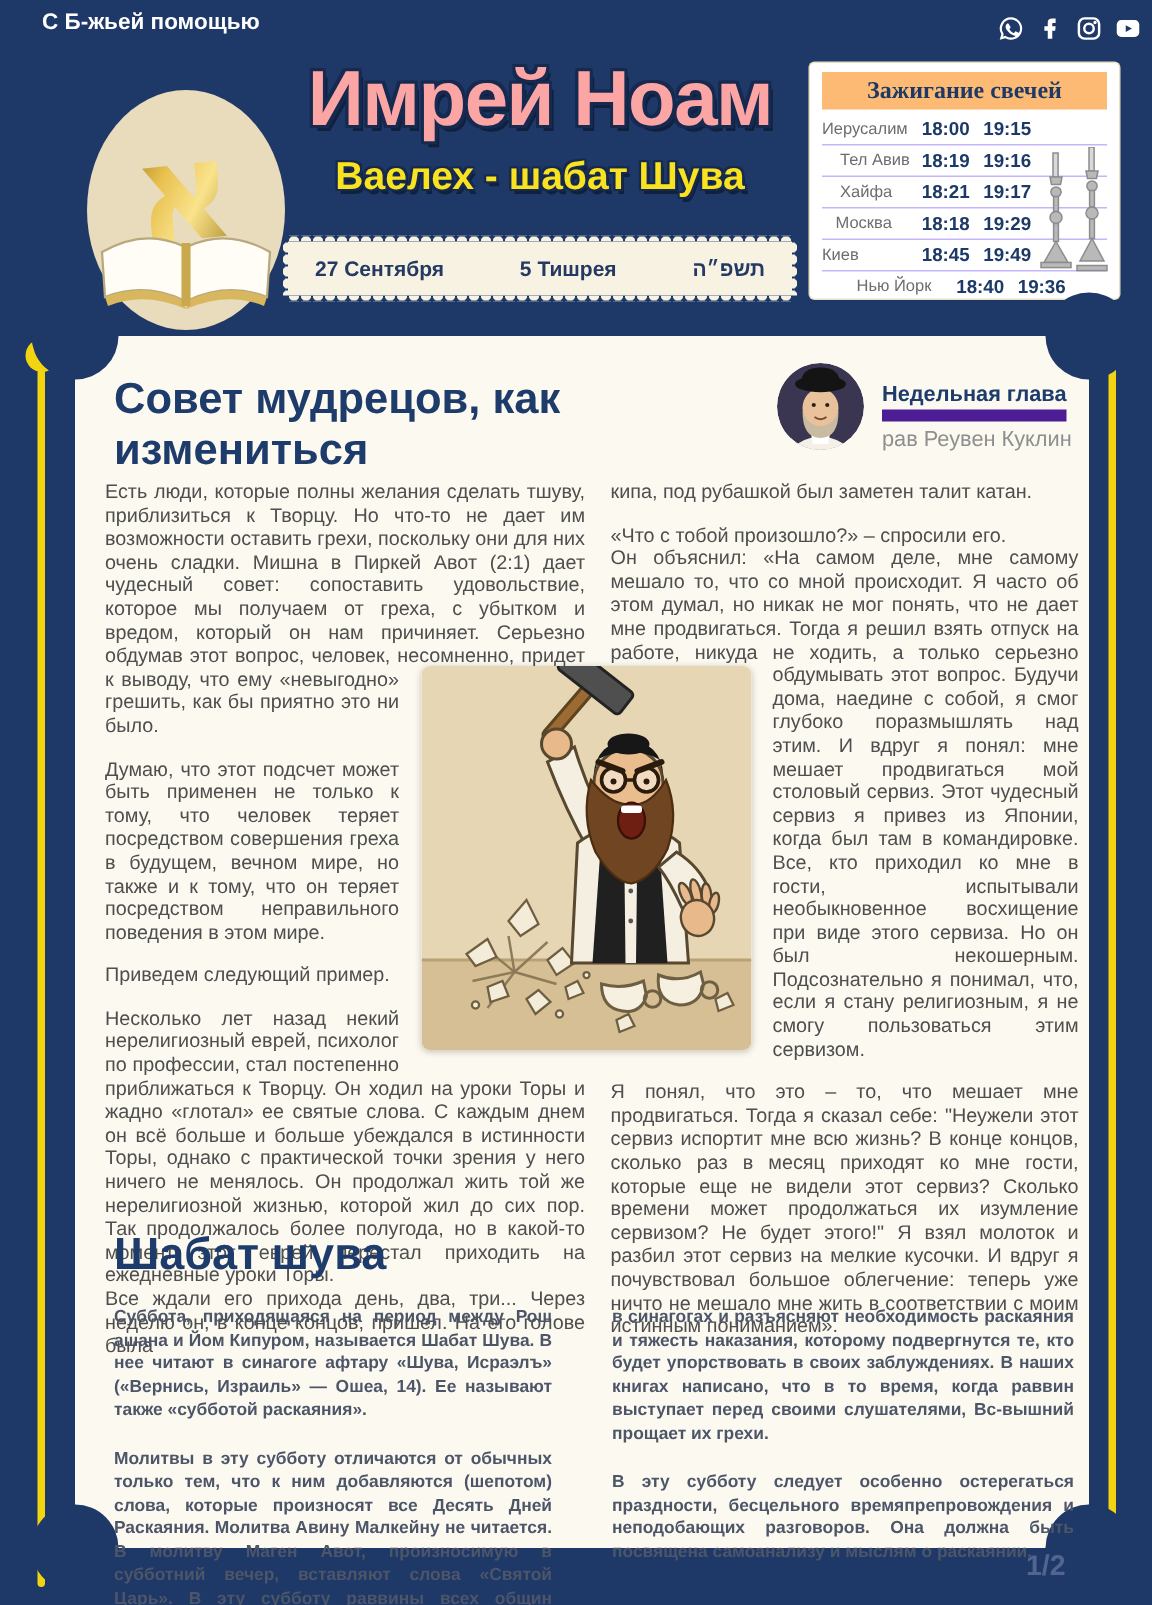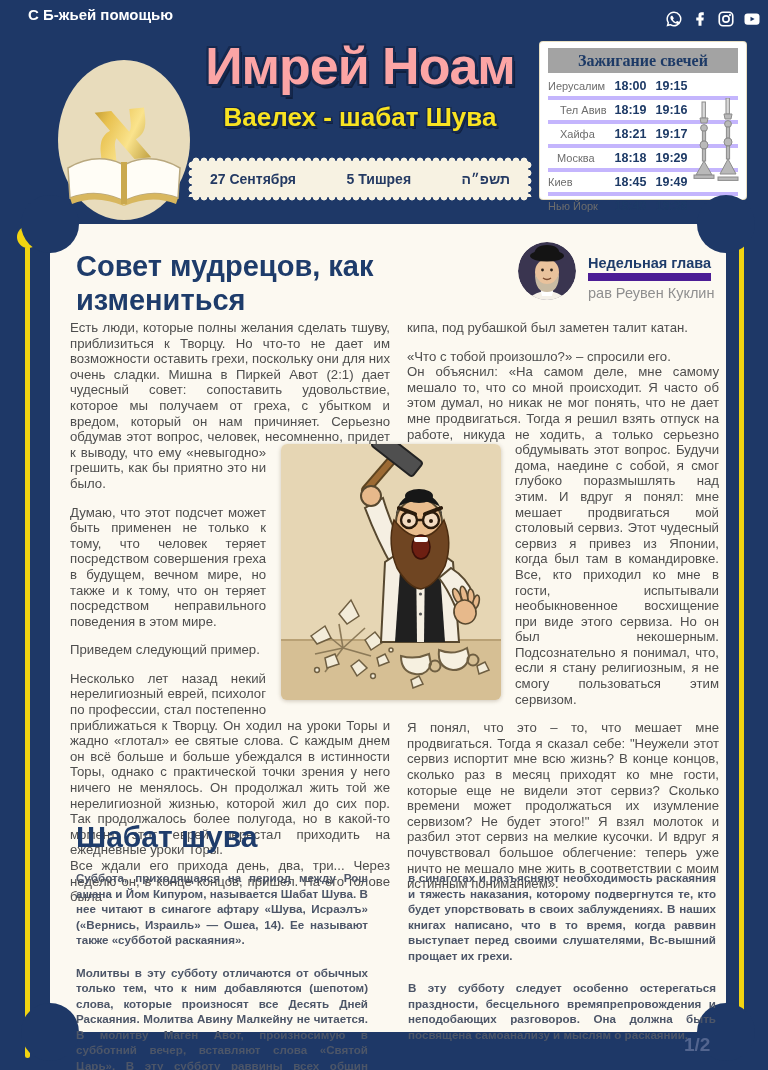"Зажигание свечей" .candles-head { background: #a3a3a3 -> #fdba74 }
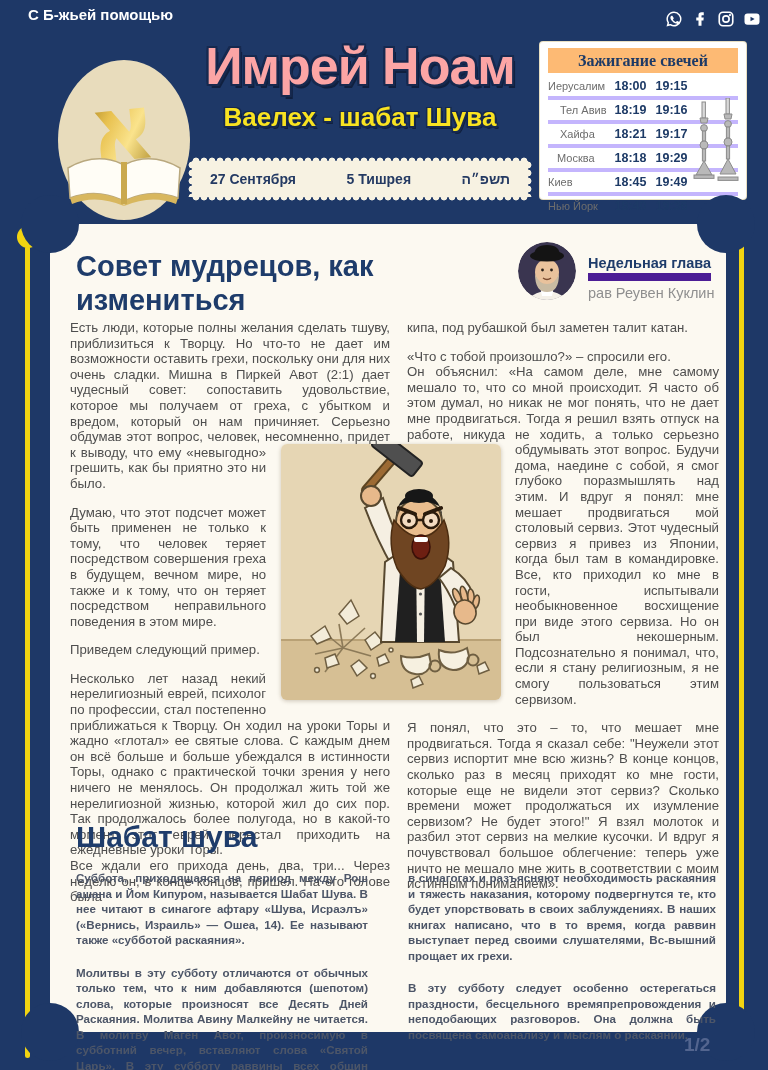"Иерусалим" .crow { border-bottom: 4px solid #c4b5fd -> 1px solid #c4b5fd }
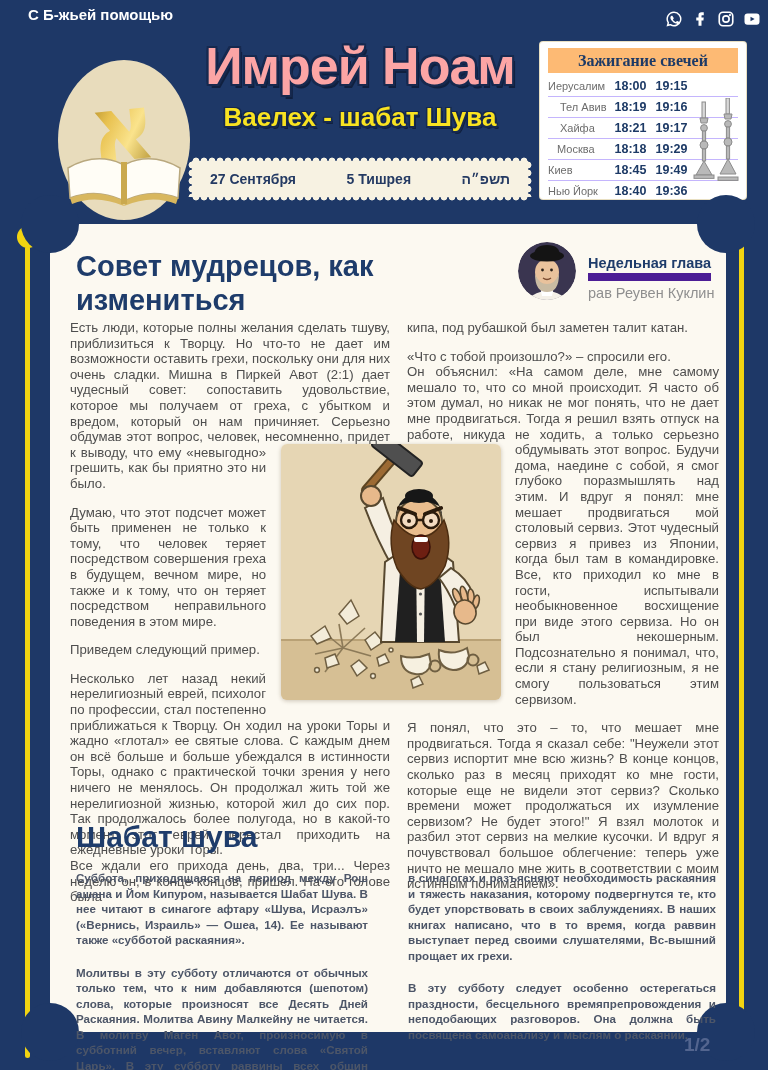"Нью Йорк" .crow:last-child { justify-content: none -> center }
